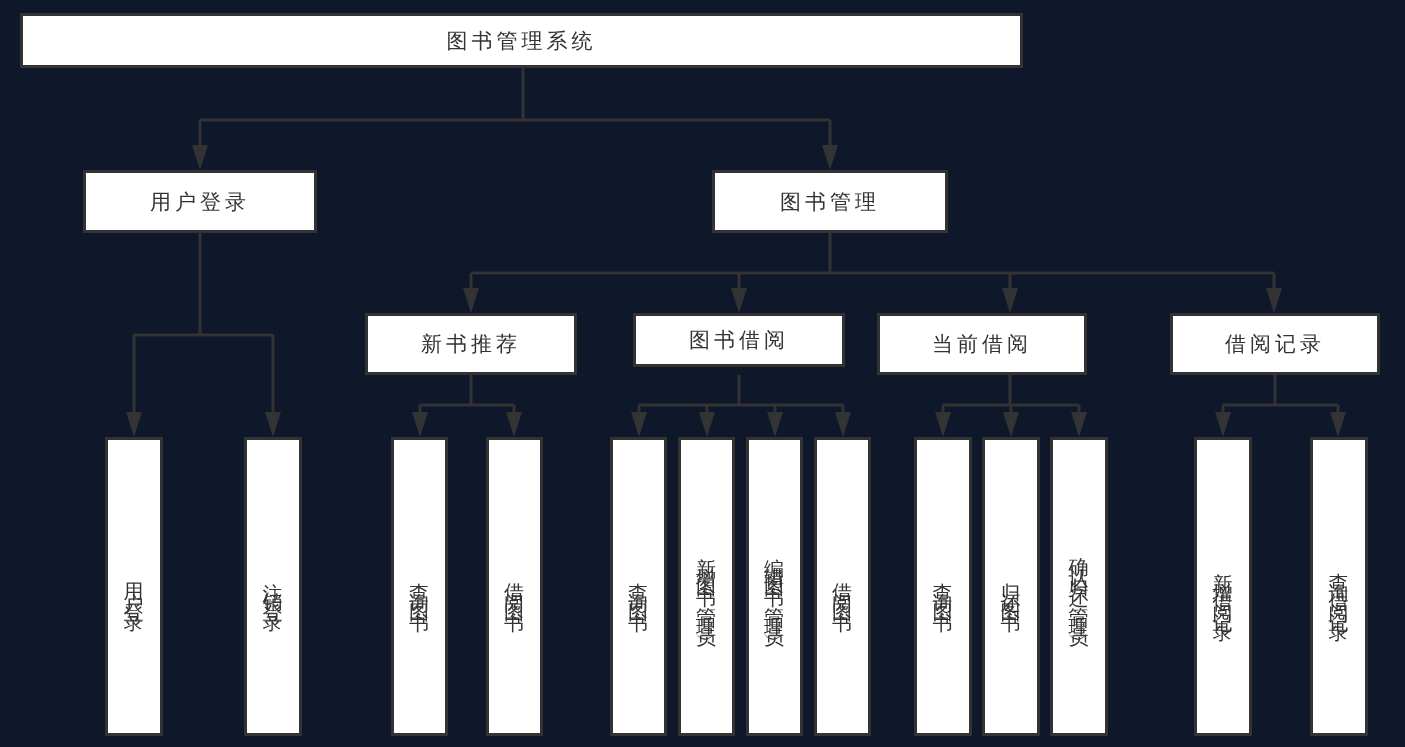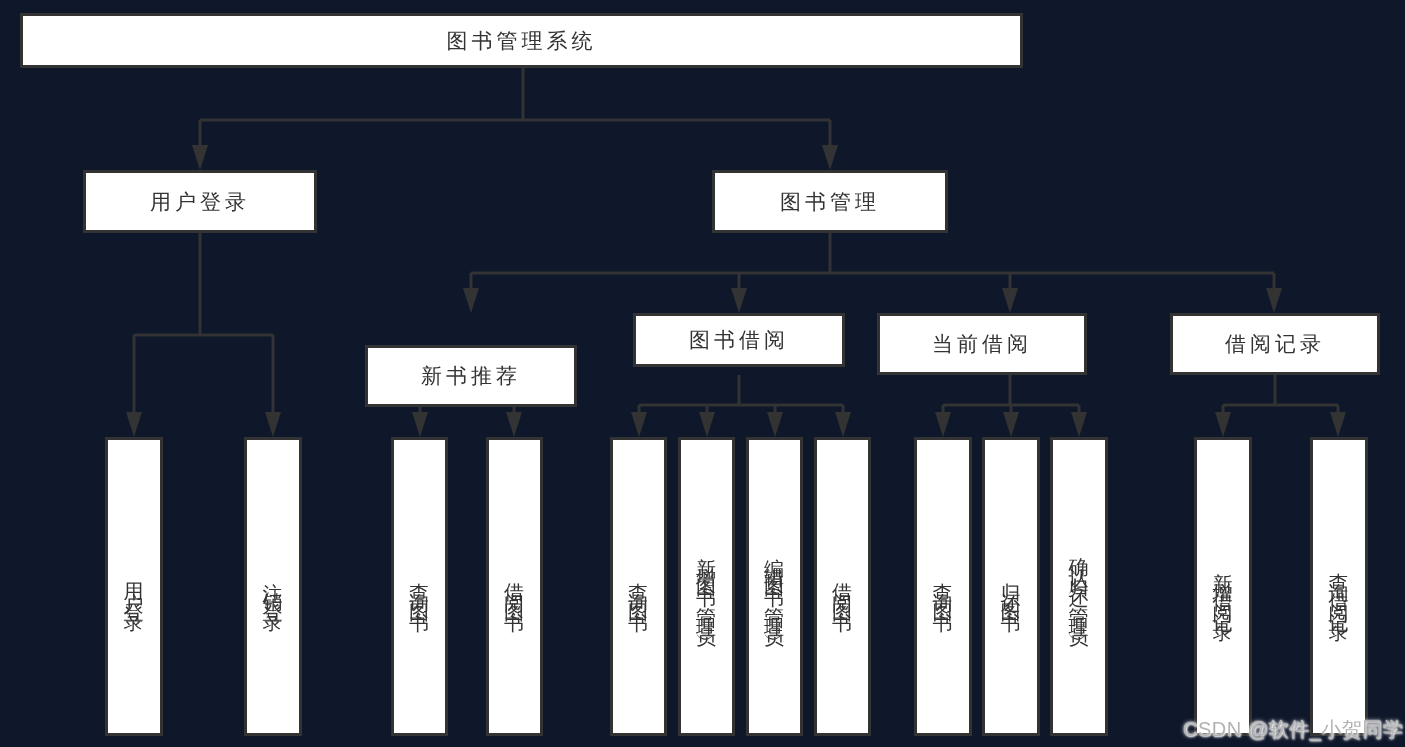"新书推荐" div.node { margin-top: 32px -> none }
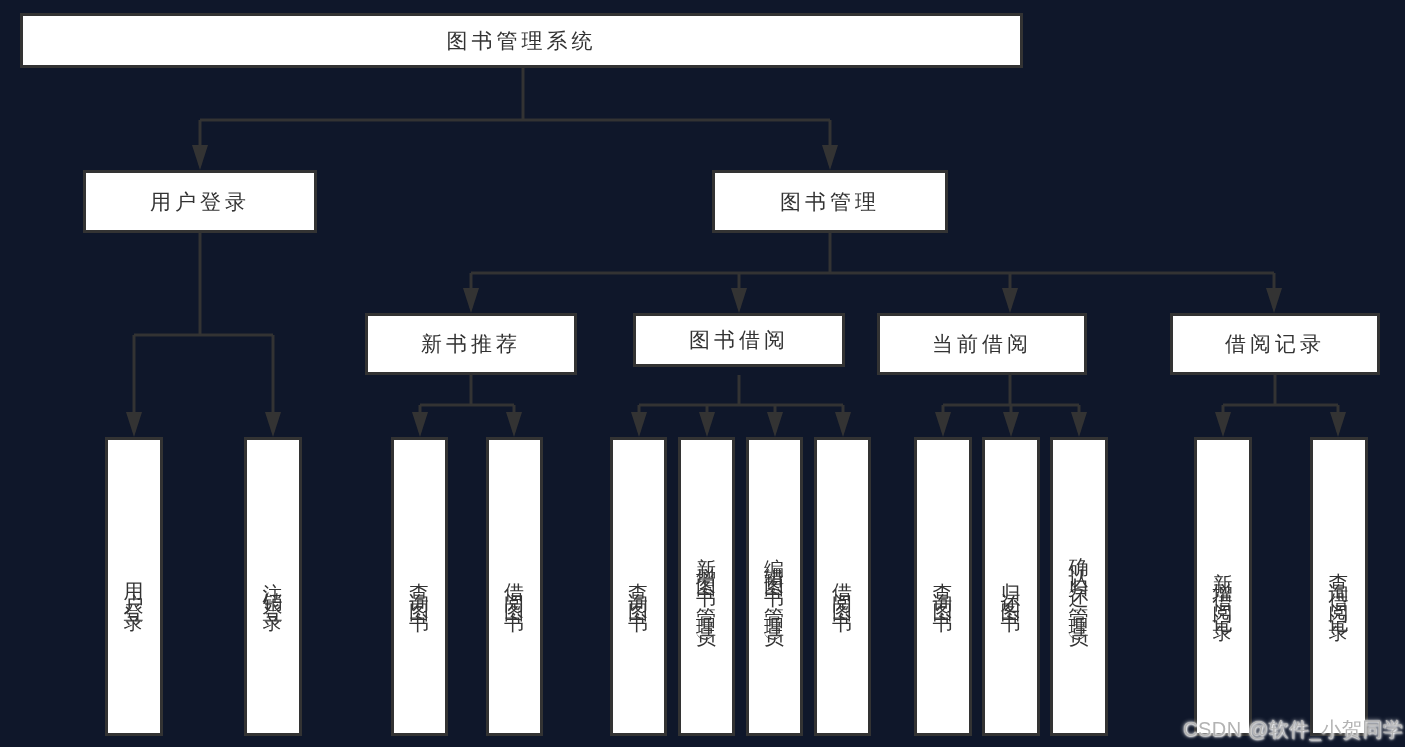"CSDN @软件_小贺同学" div.watermark { html: <div>CSDN @软件_小贺同学</div> -> none }
